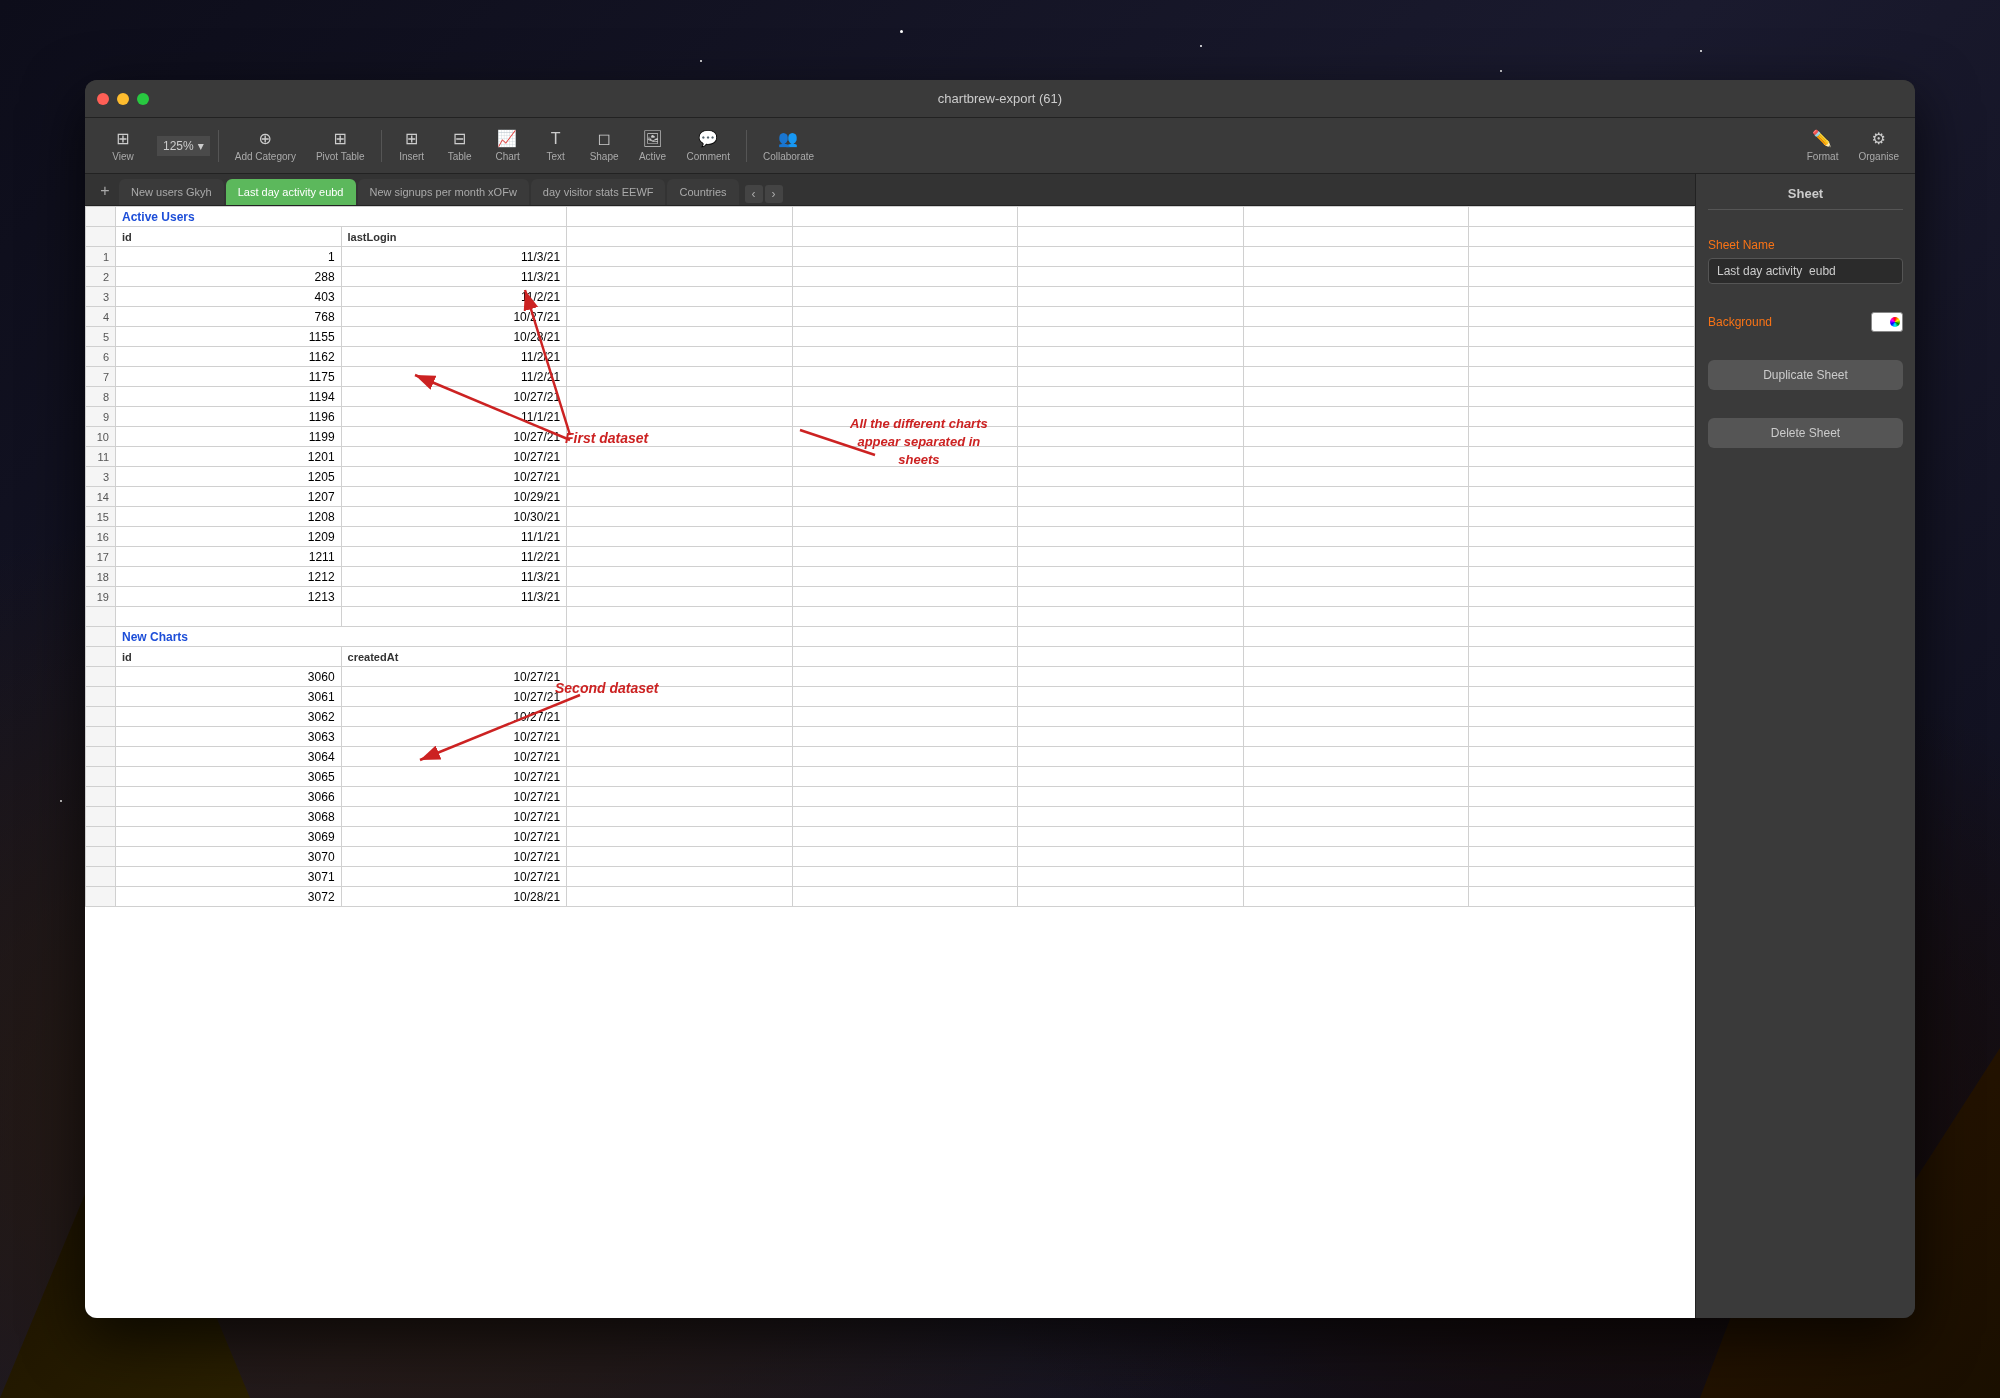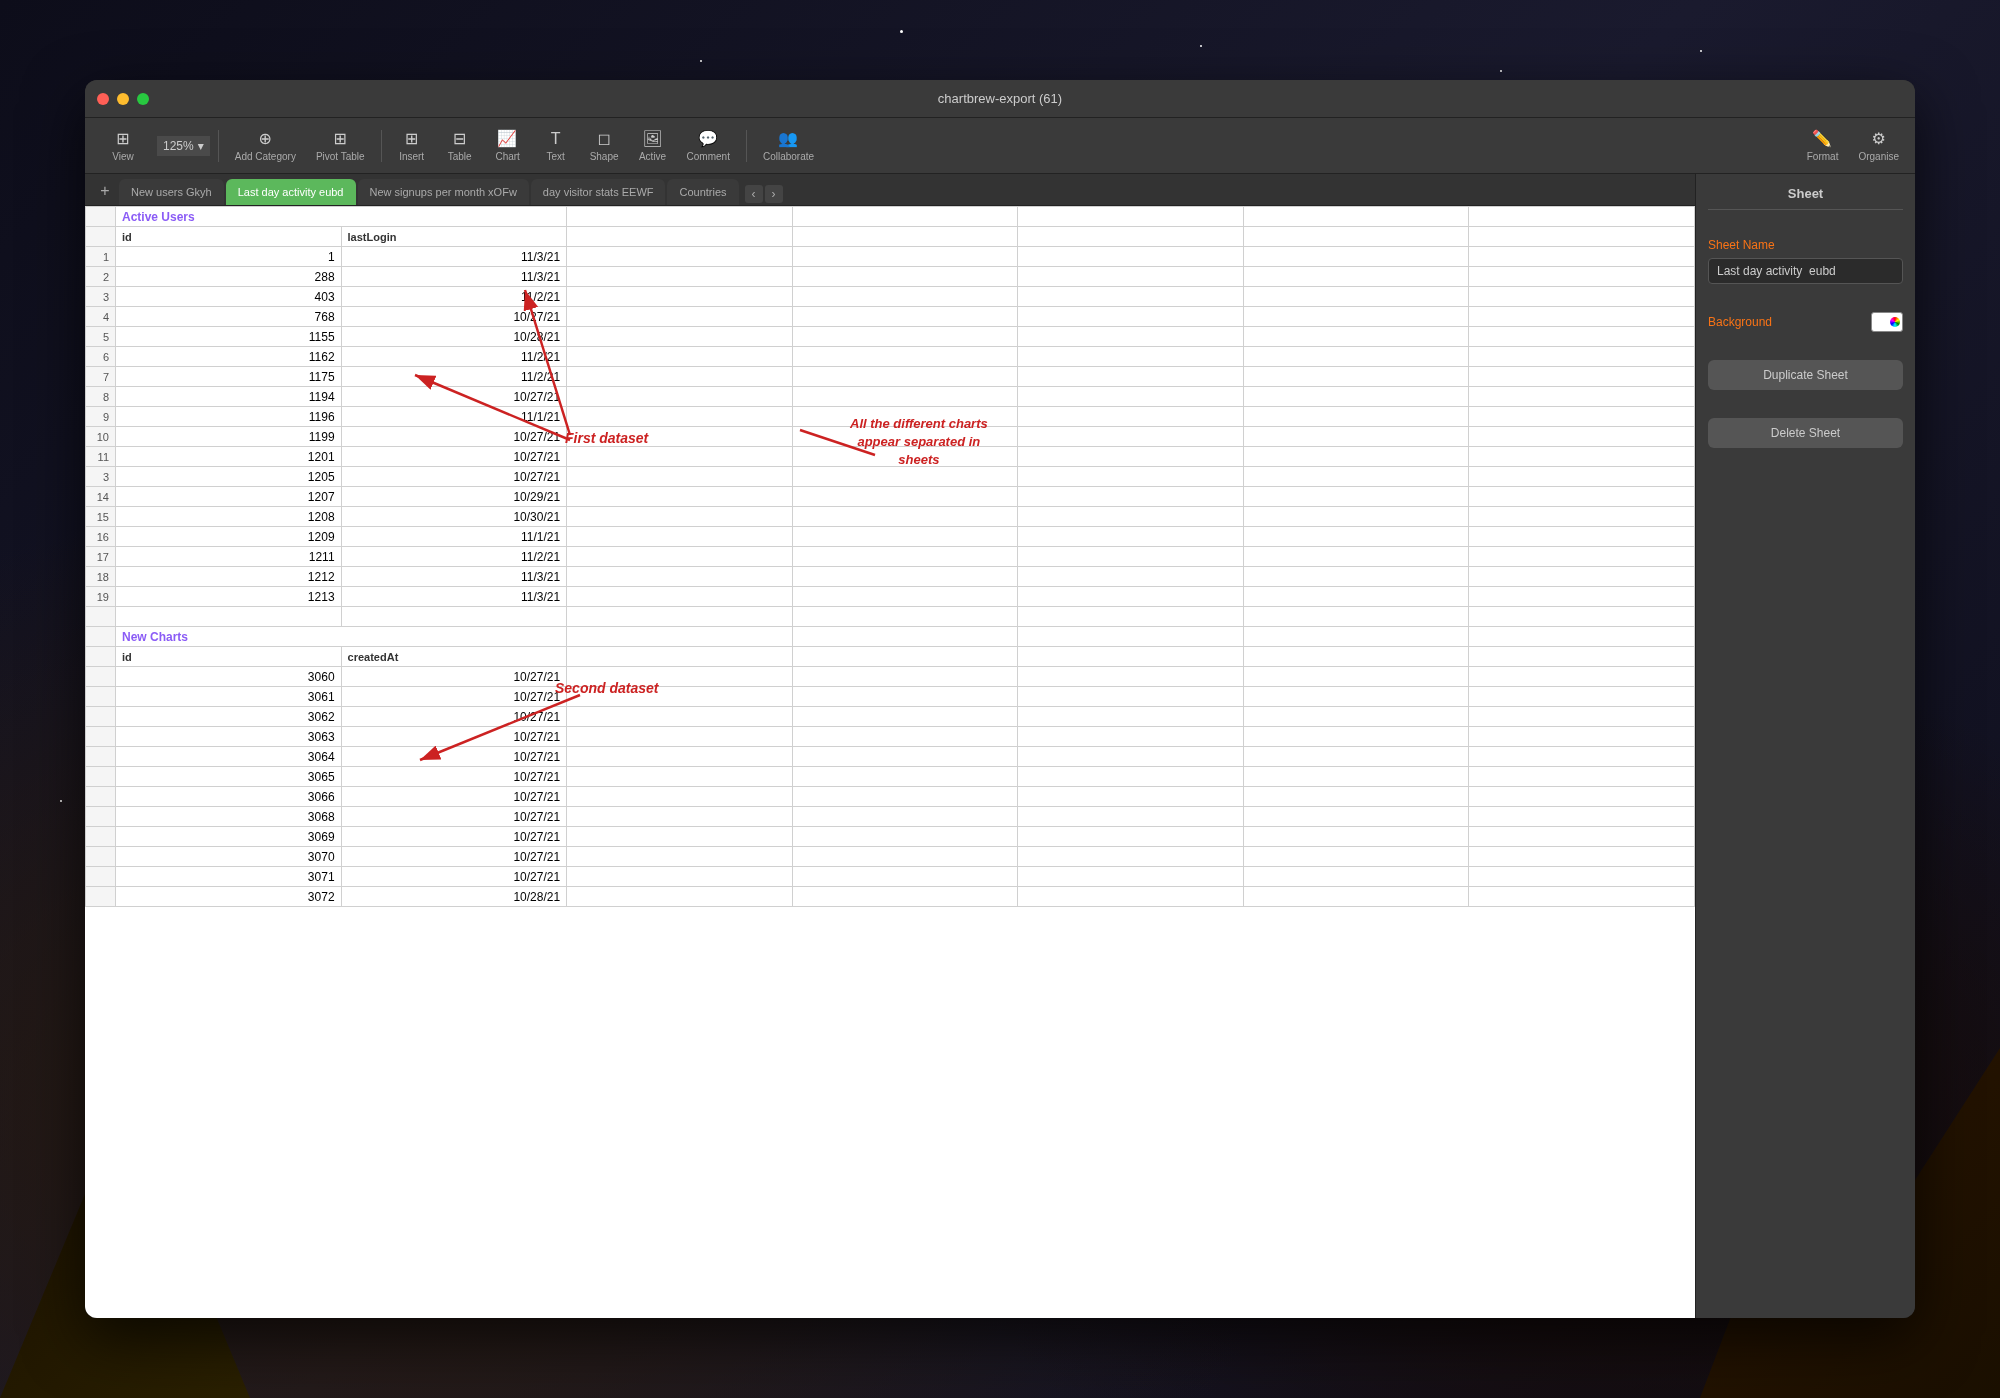"Active Users" .spreadsheet .section-header { color: #8b5cf6 -> #1d4ed8 }
